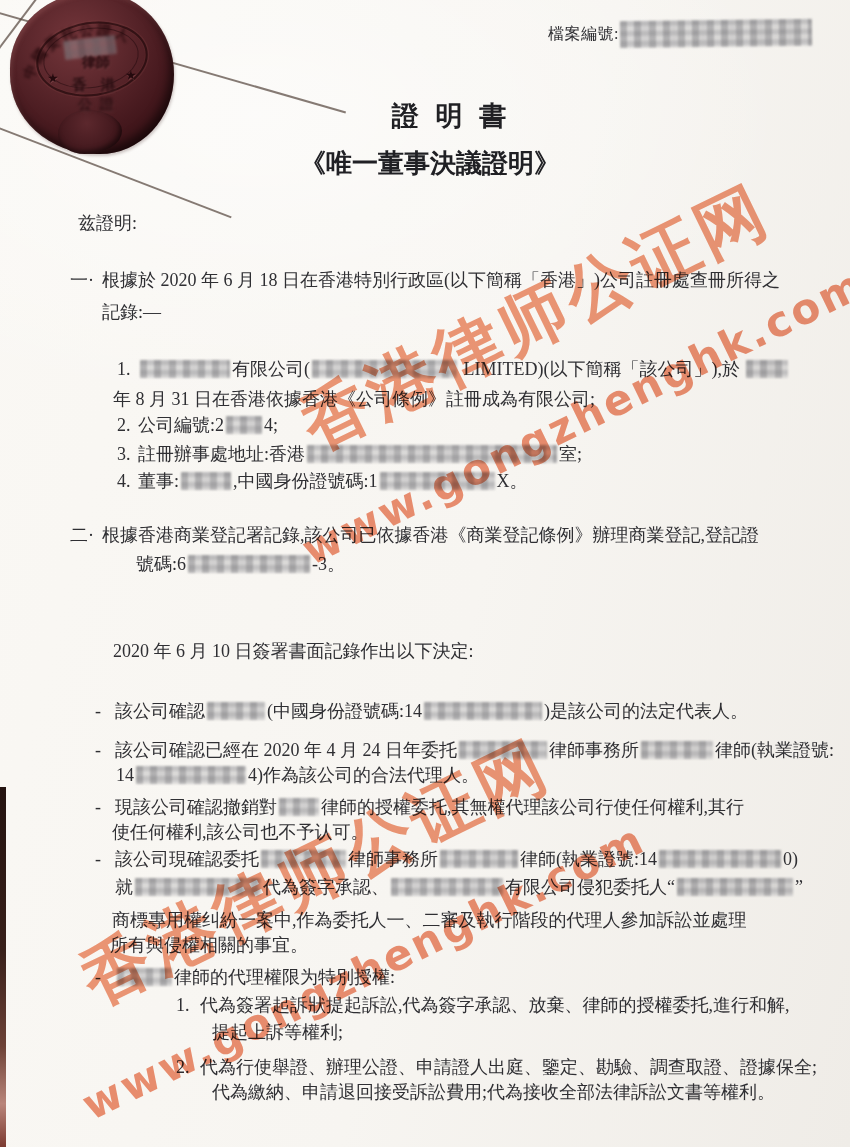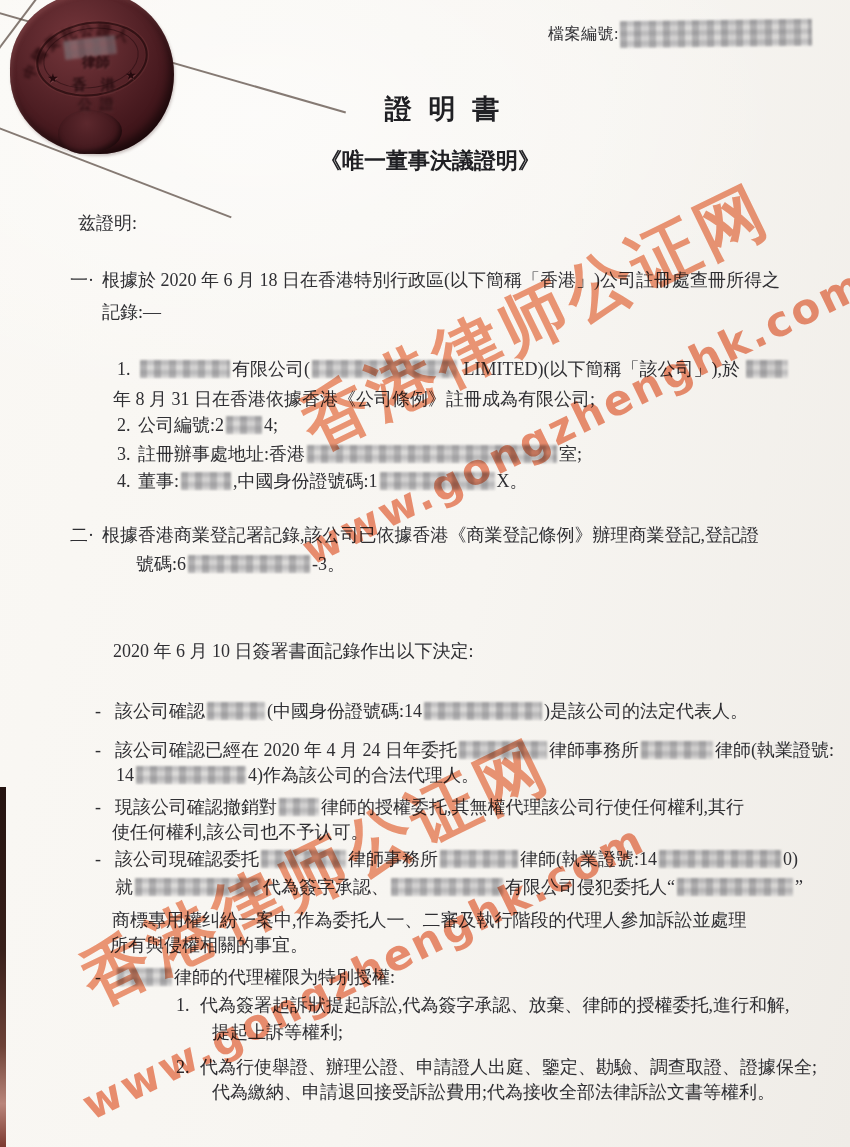"證 明 書" h1.doc-title { margin: 5px -> 12px }
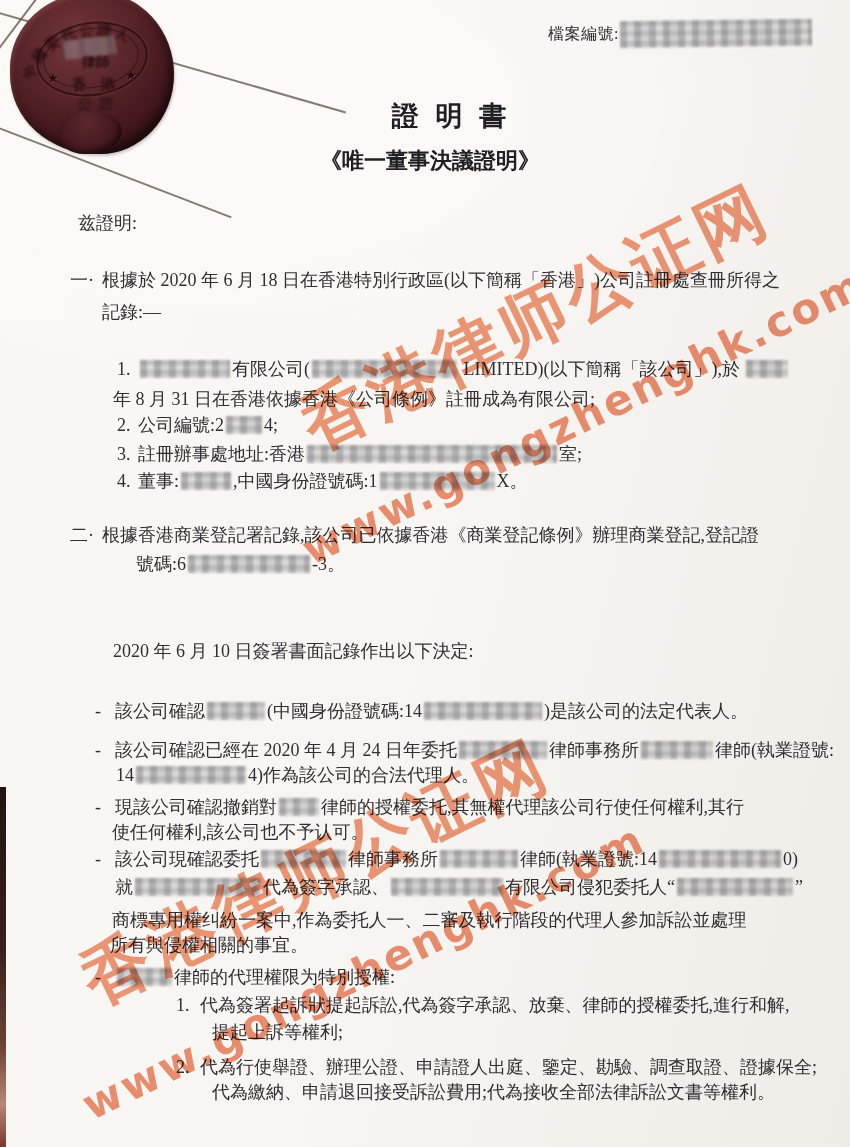"《唯一董事決議證明》" .doc-subtitle { font-size: 22px -> 26px }
